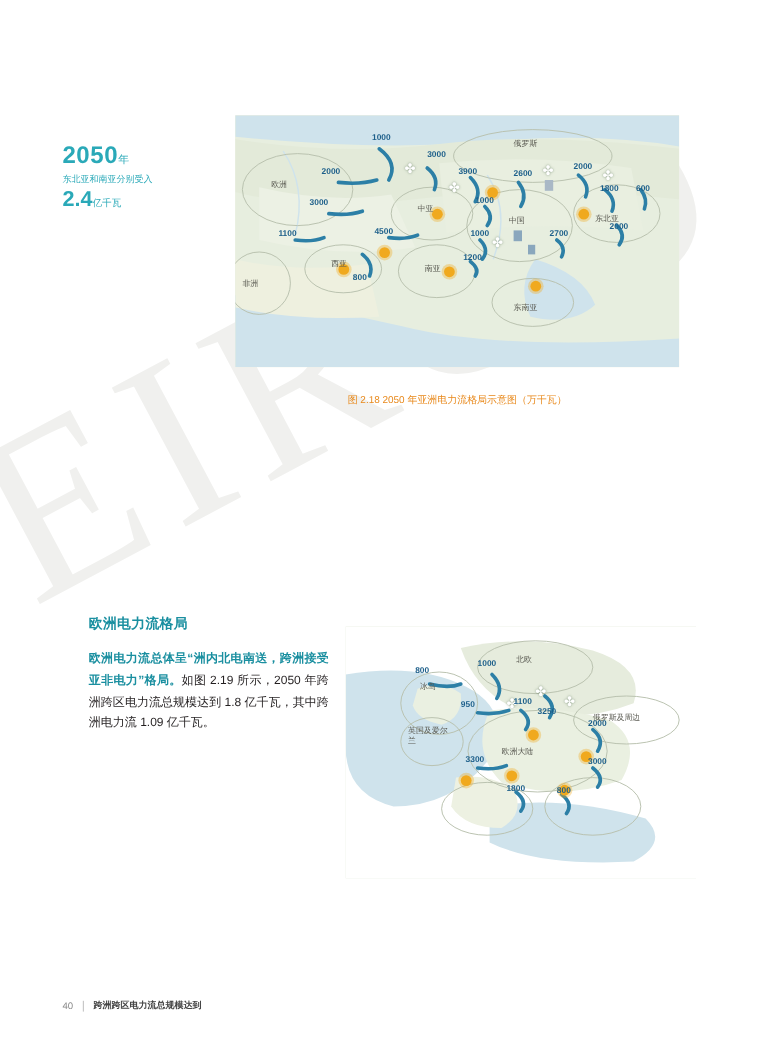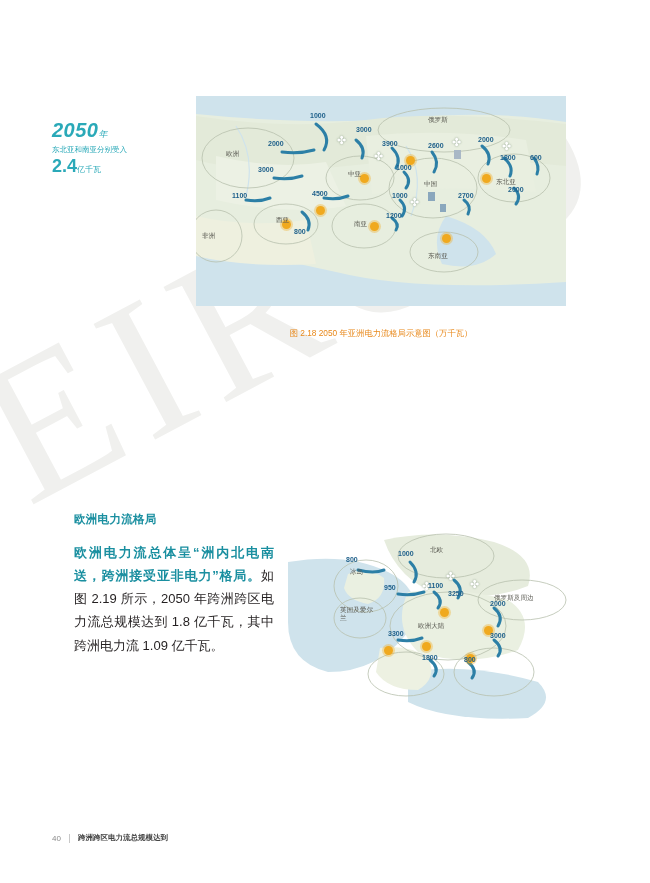"2050年" .stat-year { font-style: italic -> none }
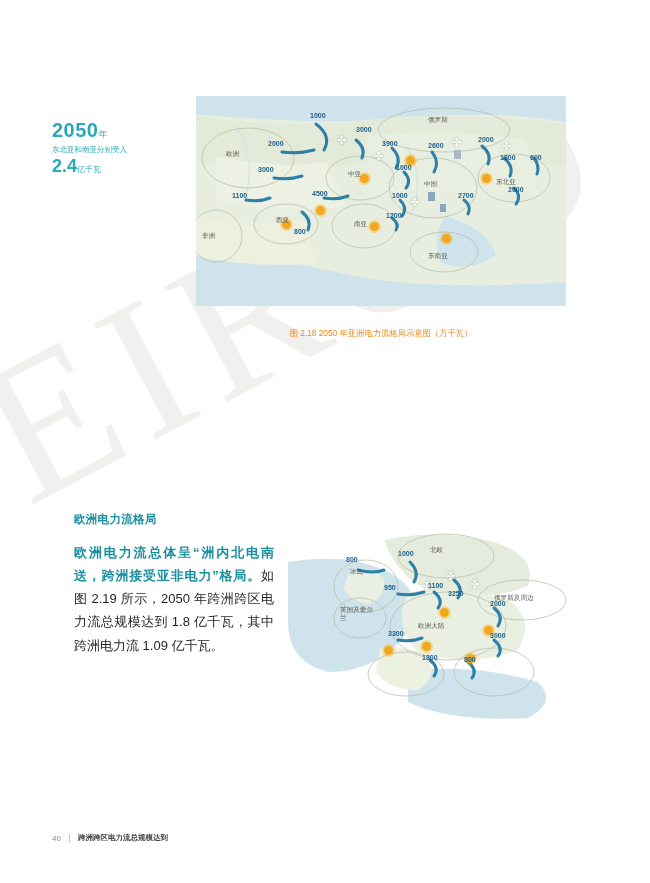"欧洲电力流总体呈“洲内北电南送，跨洲接受亚非电力”格局。如图 2.19" .content2 .para { font-size: 13px -> 10px }
